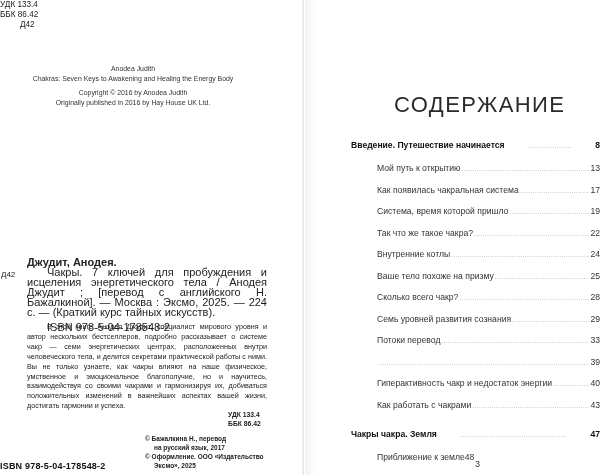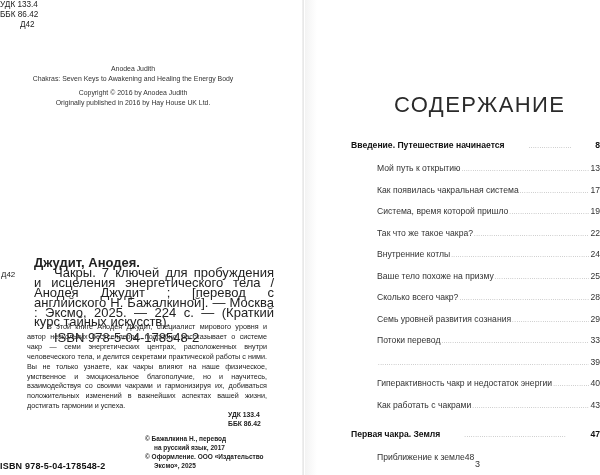"Джудит, Анодея." .biblio { font-size: 13px -> 11px; left: 34px -> 27px }
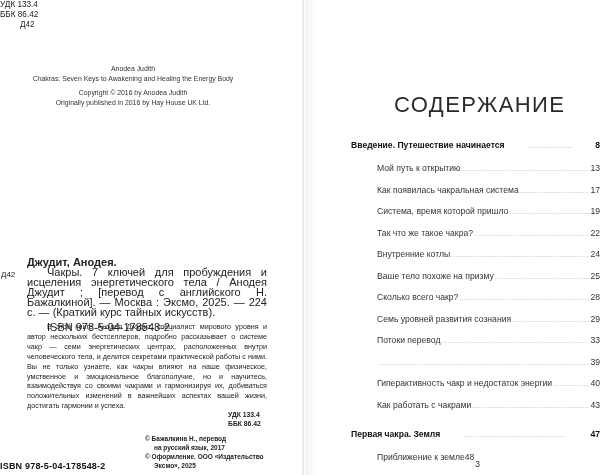"Первая чакра. Земля" span.lbl { text: Первая -> Чакры }
